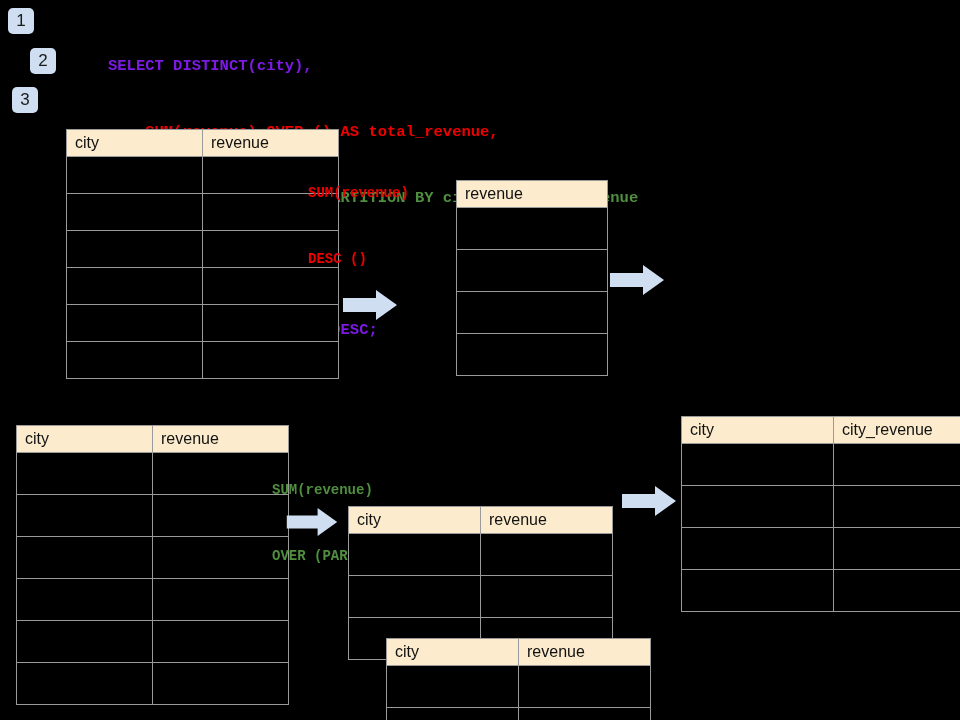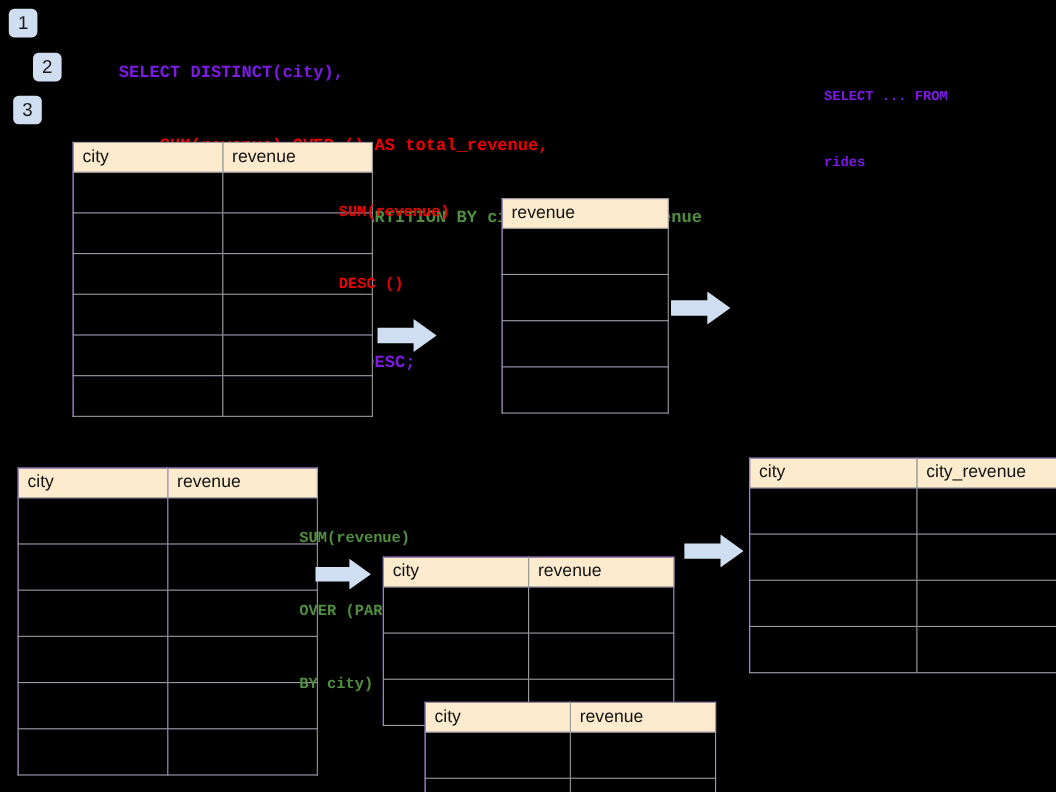"SELECT ... FROM" div.side-note { html: <div> <div>SELECT ... FROM</div> <div>rides</div> </div> -> none }
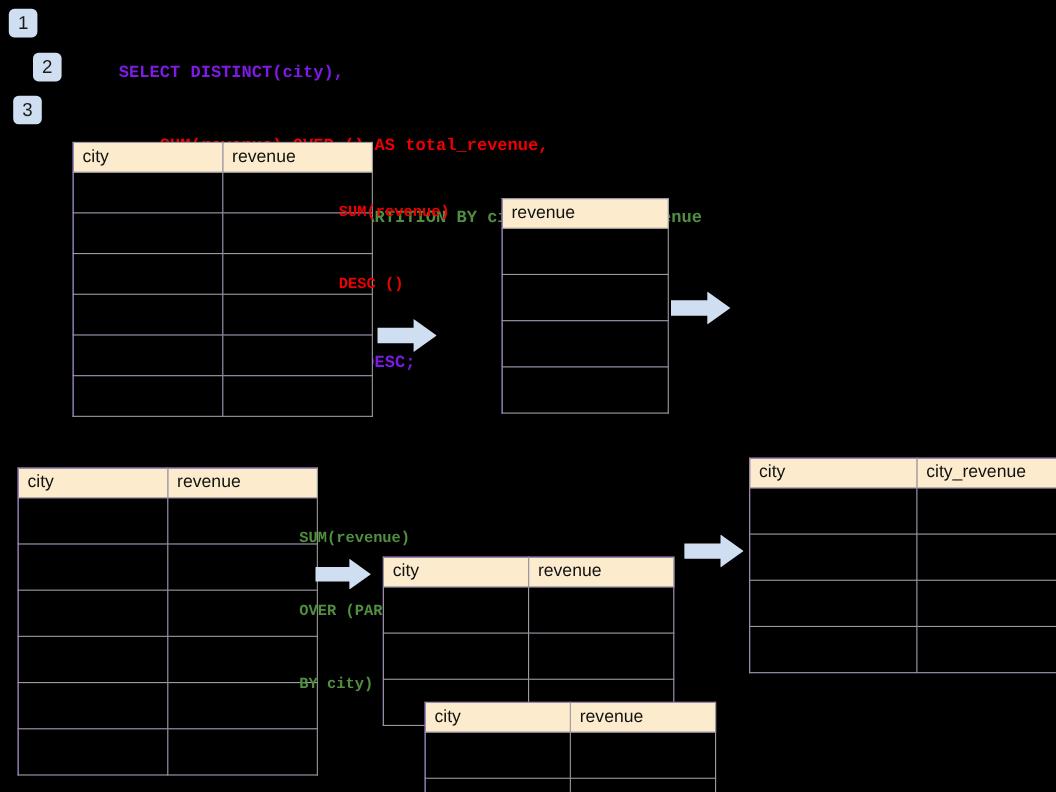"BY city)" div { html: <div>BY city)</div> -> none }
